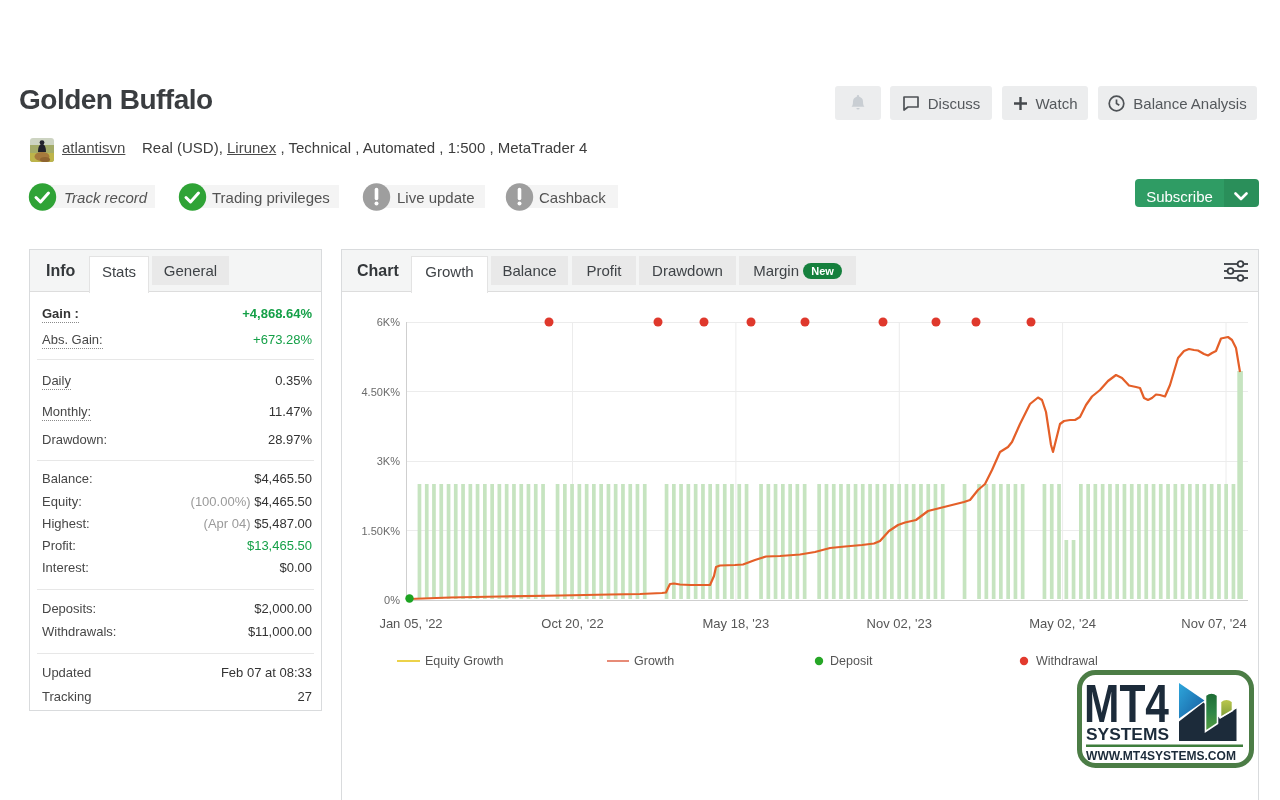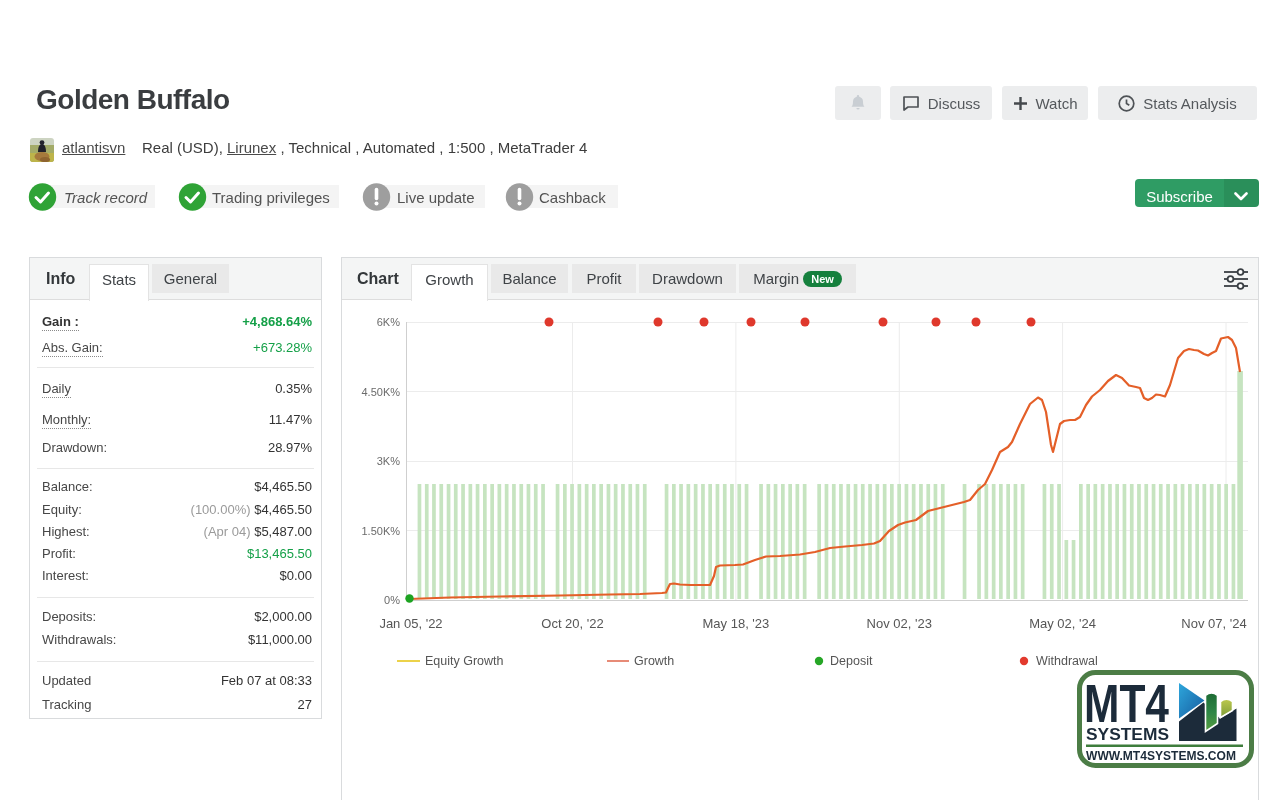"Golden Buffalo" #title { left: 36px -> 19px }
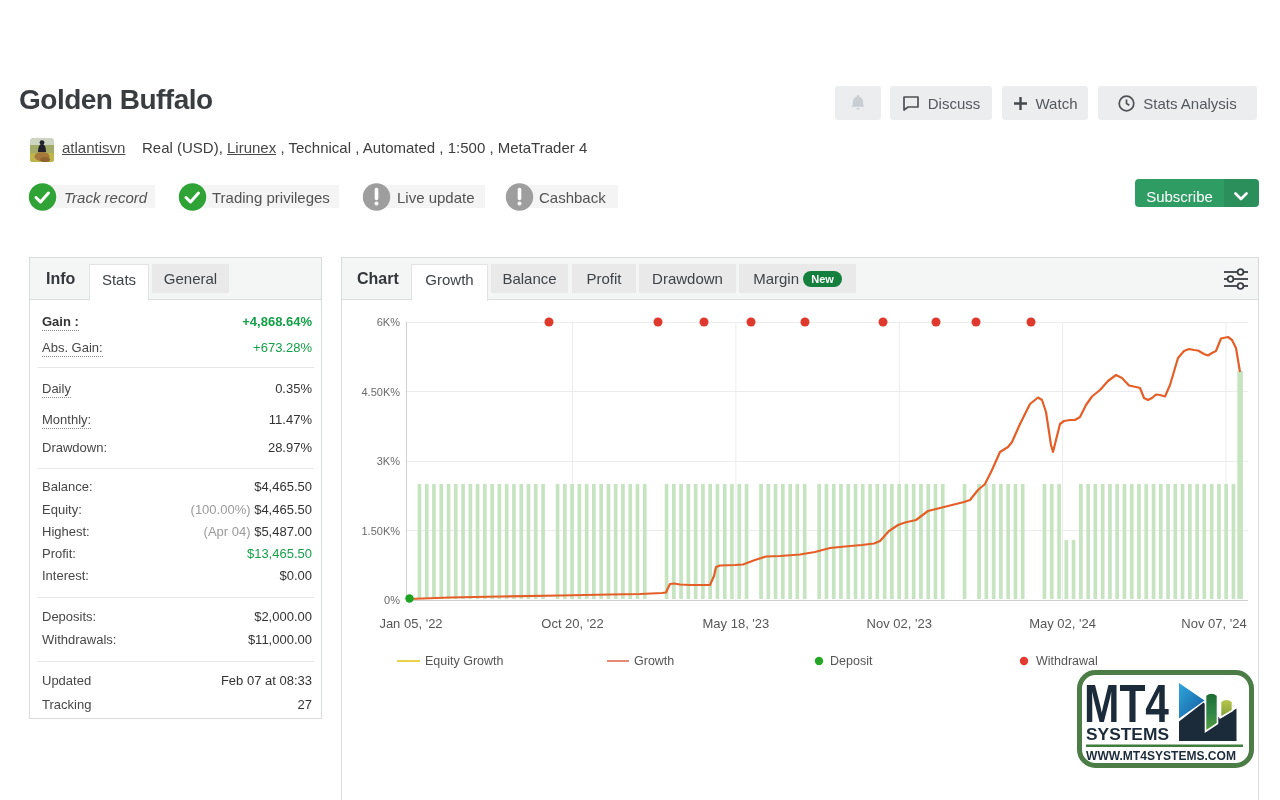"Stats Analysis" span { text: Stats -> Balance }
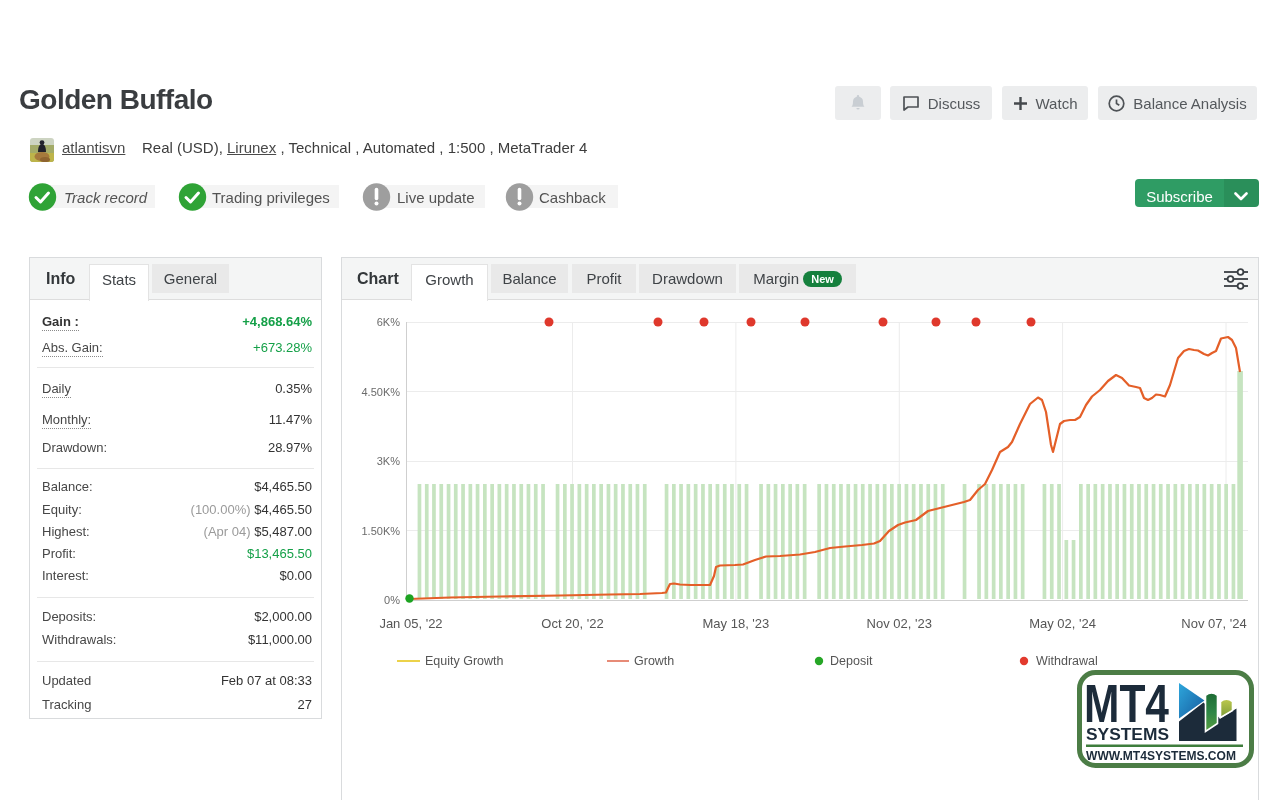"Info" .panel { margin-top: 8px -> none }
